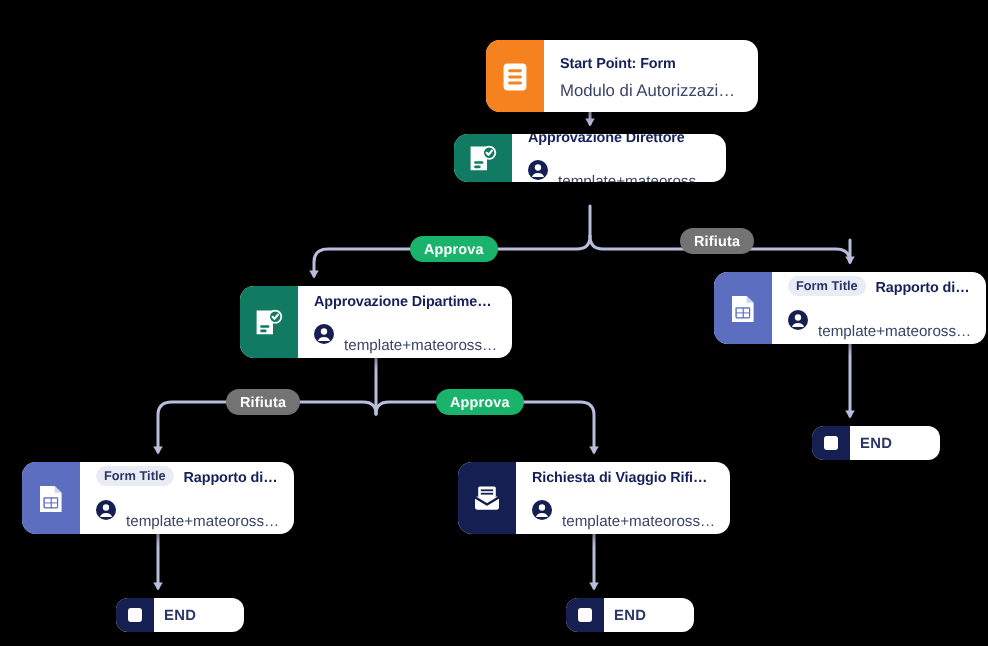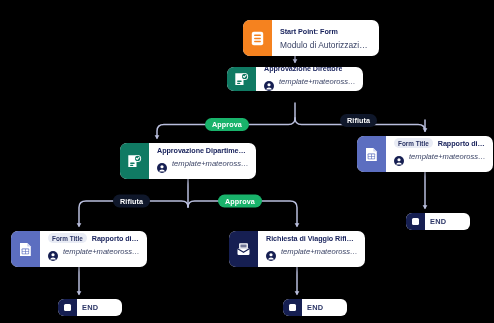"template+mateorossi..." .userline { align-items: flex-start -> flex-end; font-style: italic -> none }
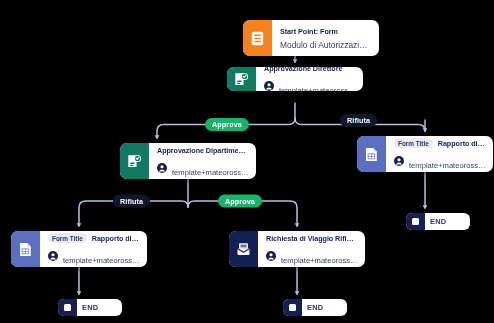"Rifiuta" .pill-reject { background: #0f172a -> #737373 }
